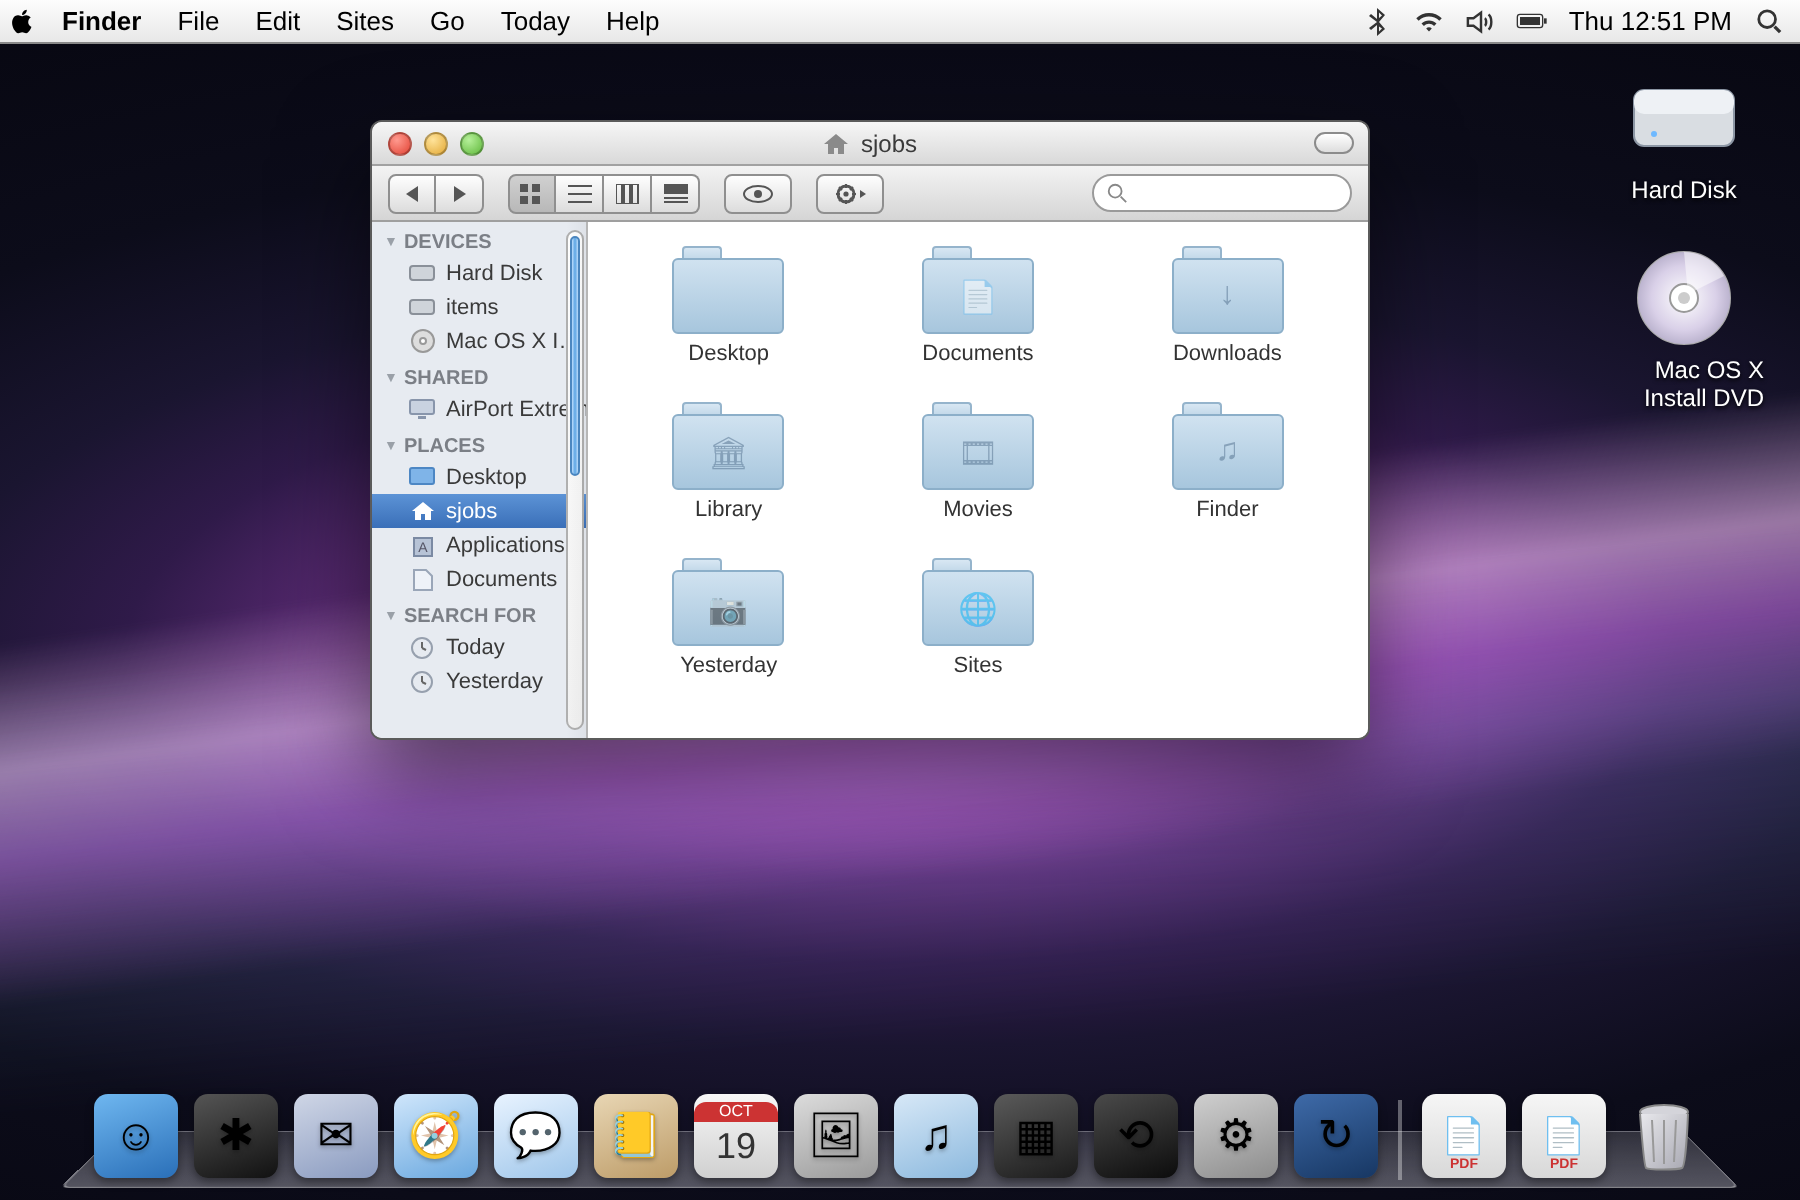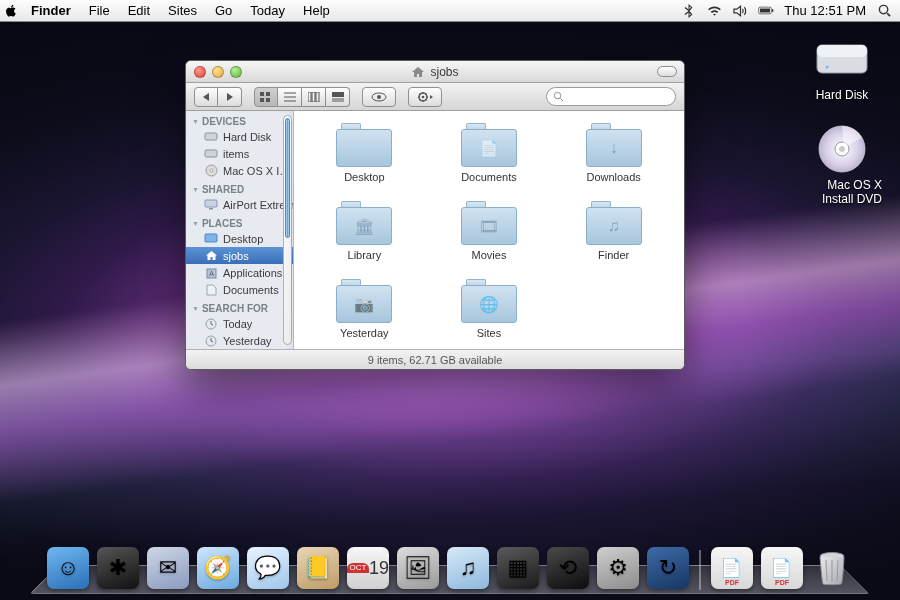"9 items, 62.71 GB available" div.statusbar { html: <div> <span>9 items, 62.71 GB available</span> </div> -> none }
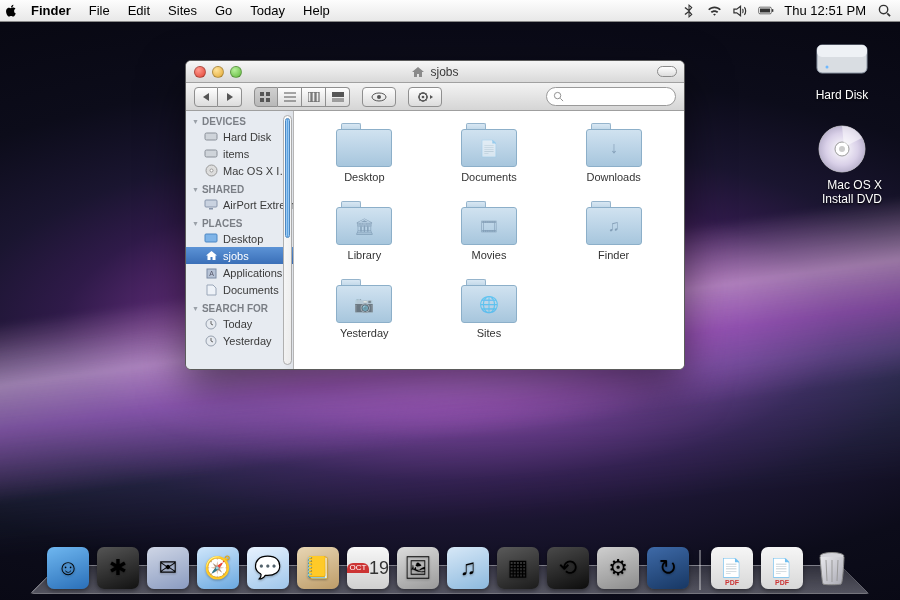"OCT" div.di { flex-direction: row -> column }
